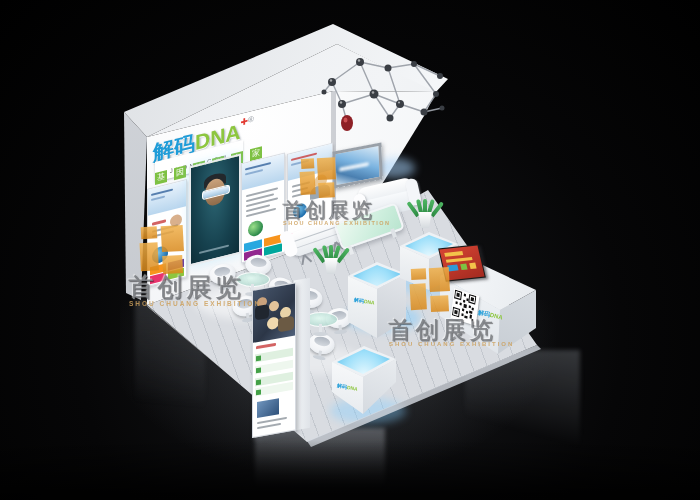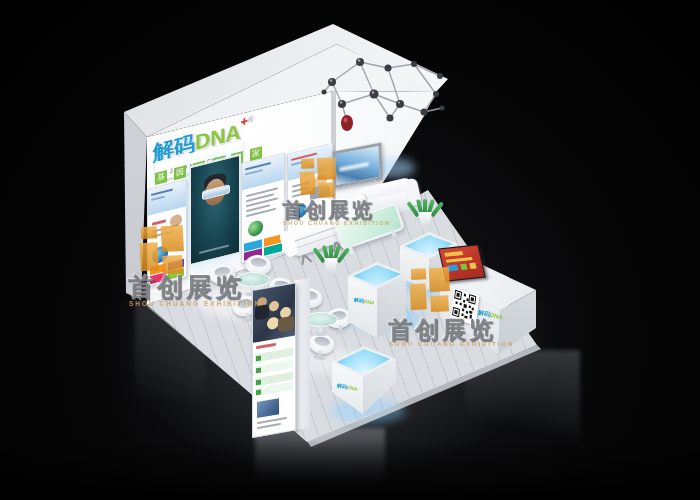"首创展览" .wm-title { font-weight: bold -> normal }
